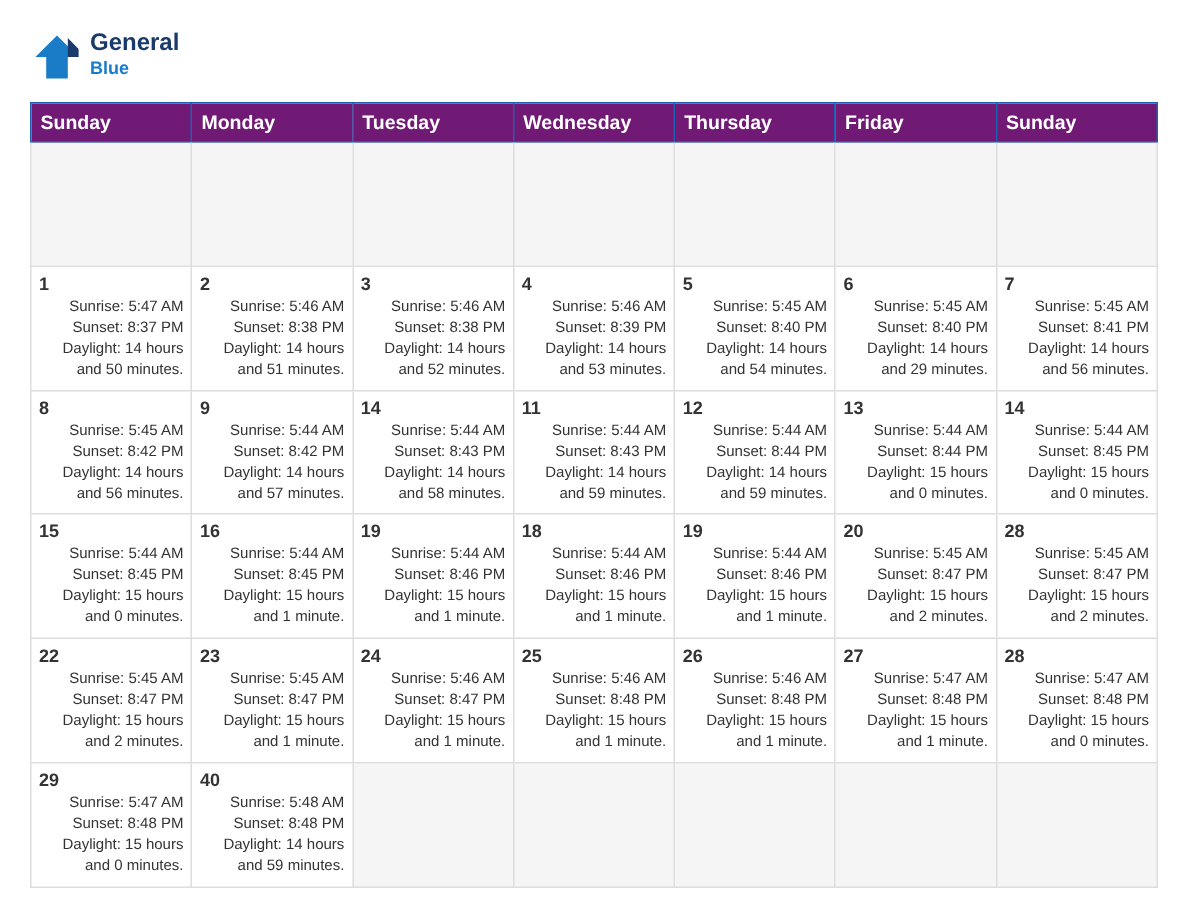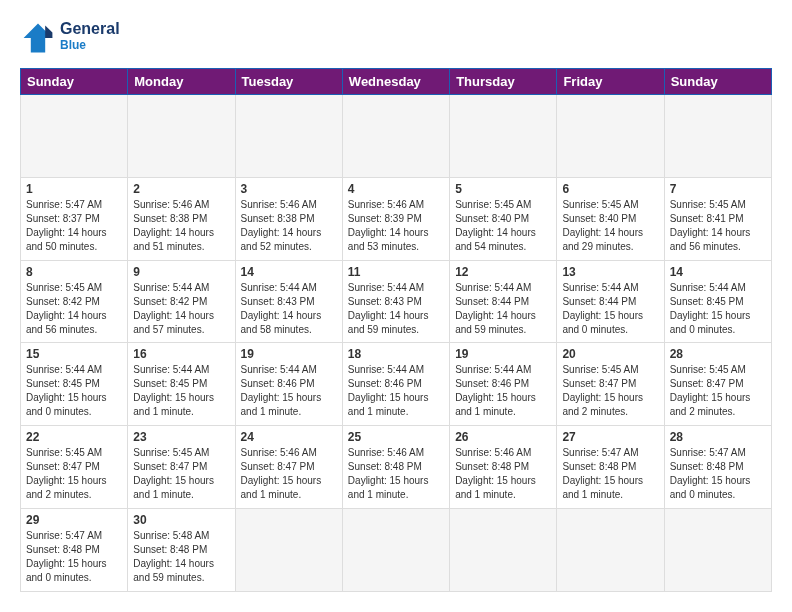"Sunrise: 5:47 AM" .day-info { text-align: none -> right }
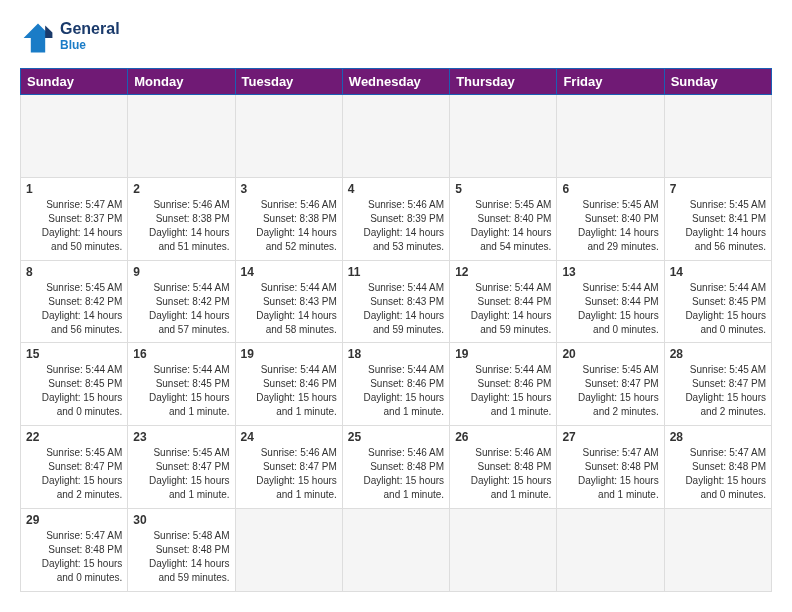"30" span.day-num { text: 30 -> 40 }
